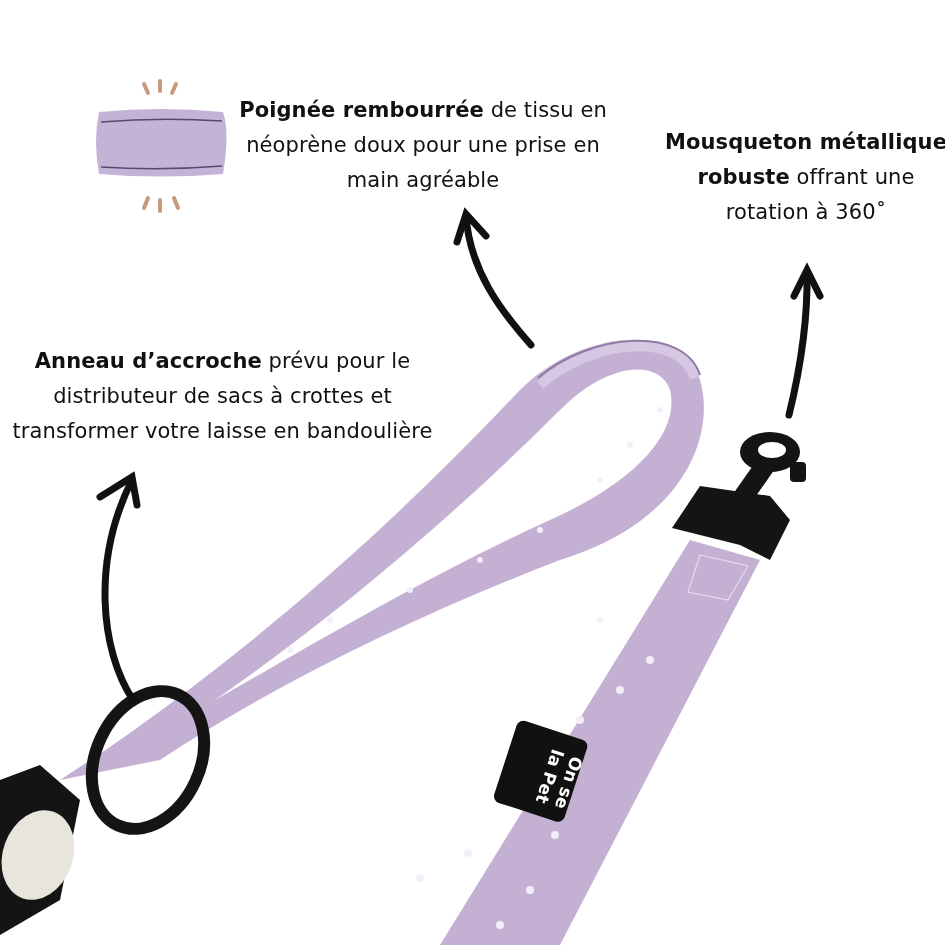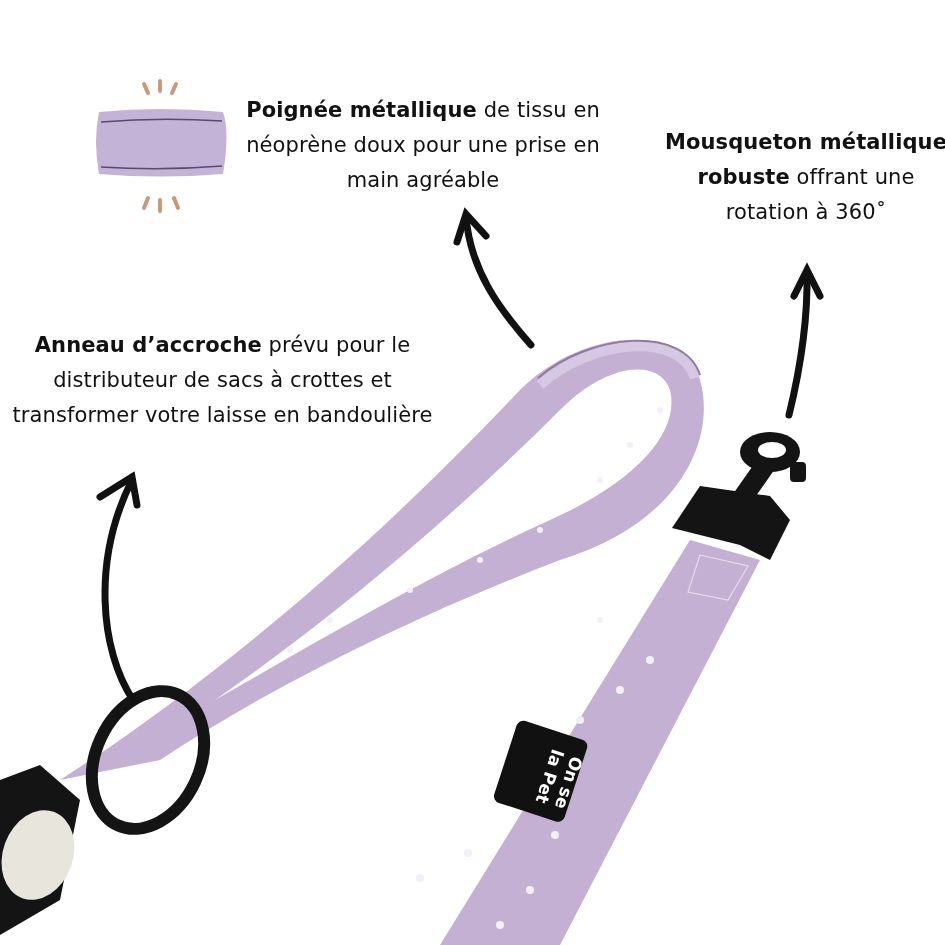"Poignée métallique" b { text: métallique -> rembourrée }
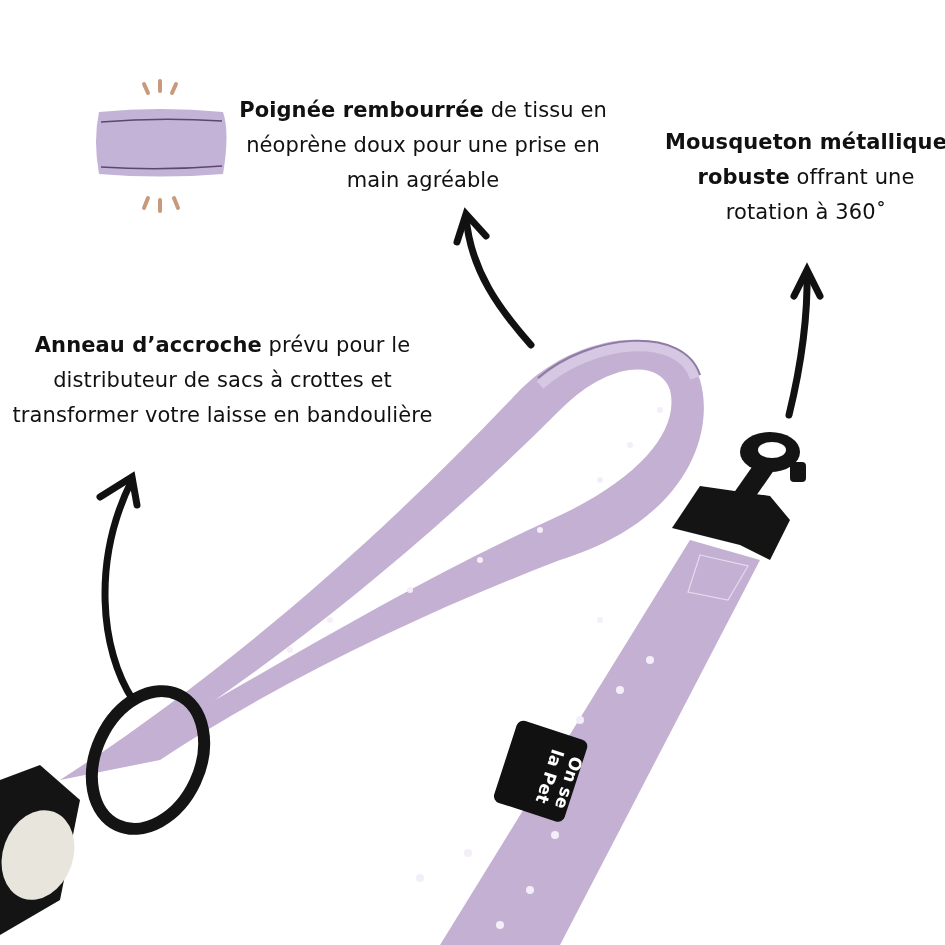"Anneau d’accroche prévu pour le" #cap-ring { top: 328px -> 344px }
